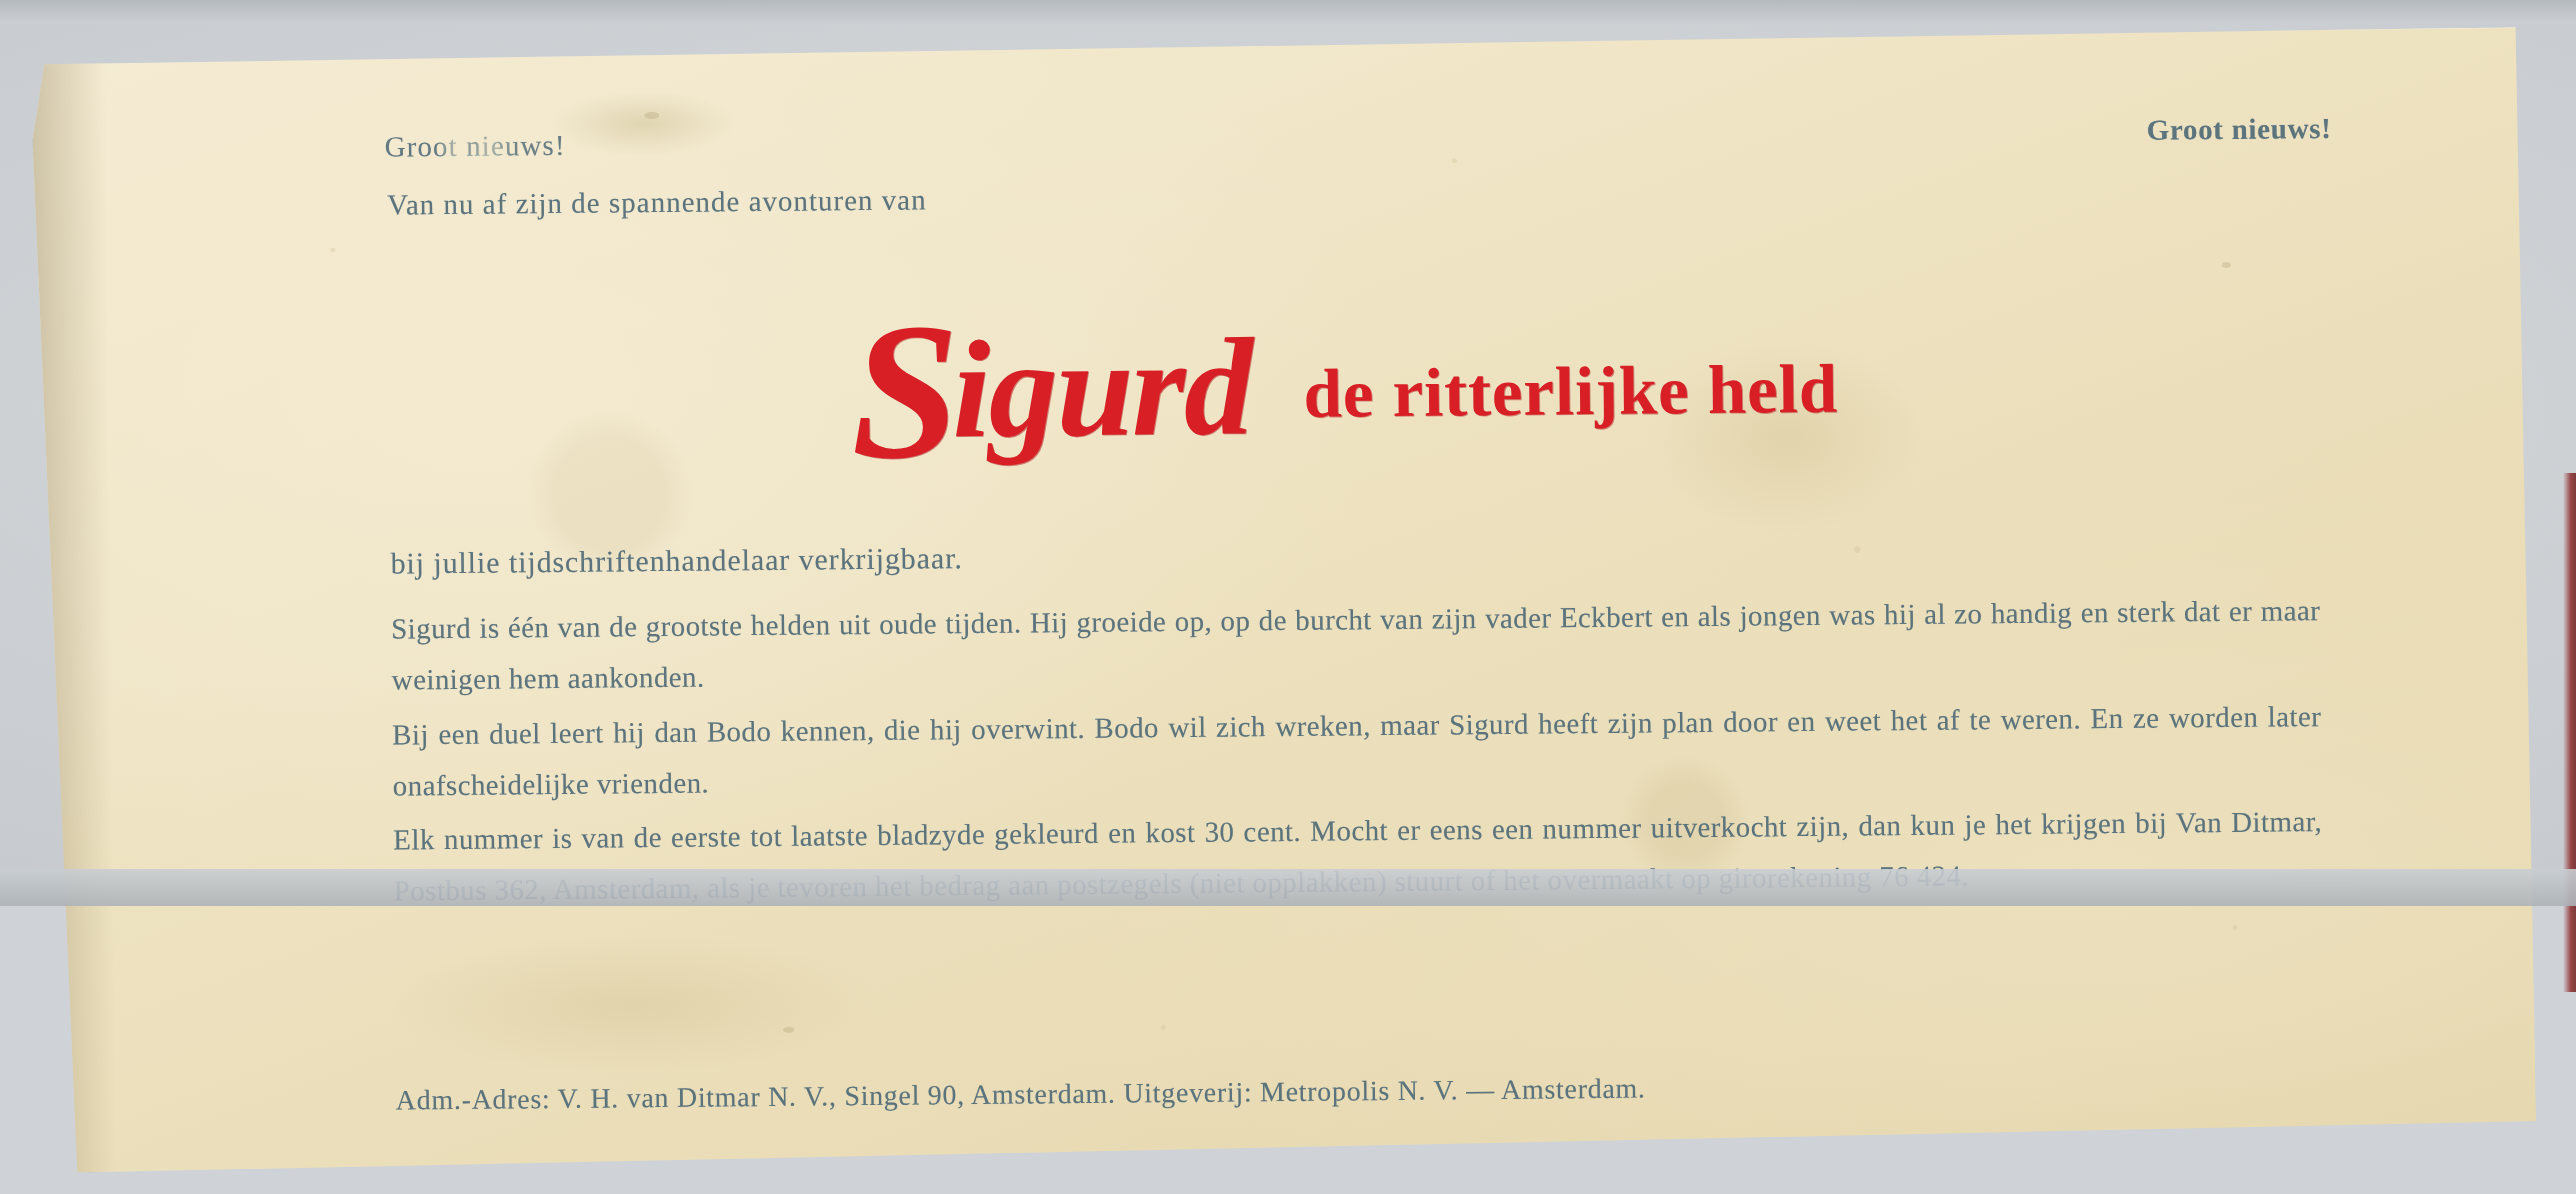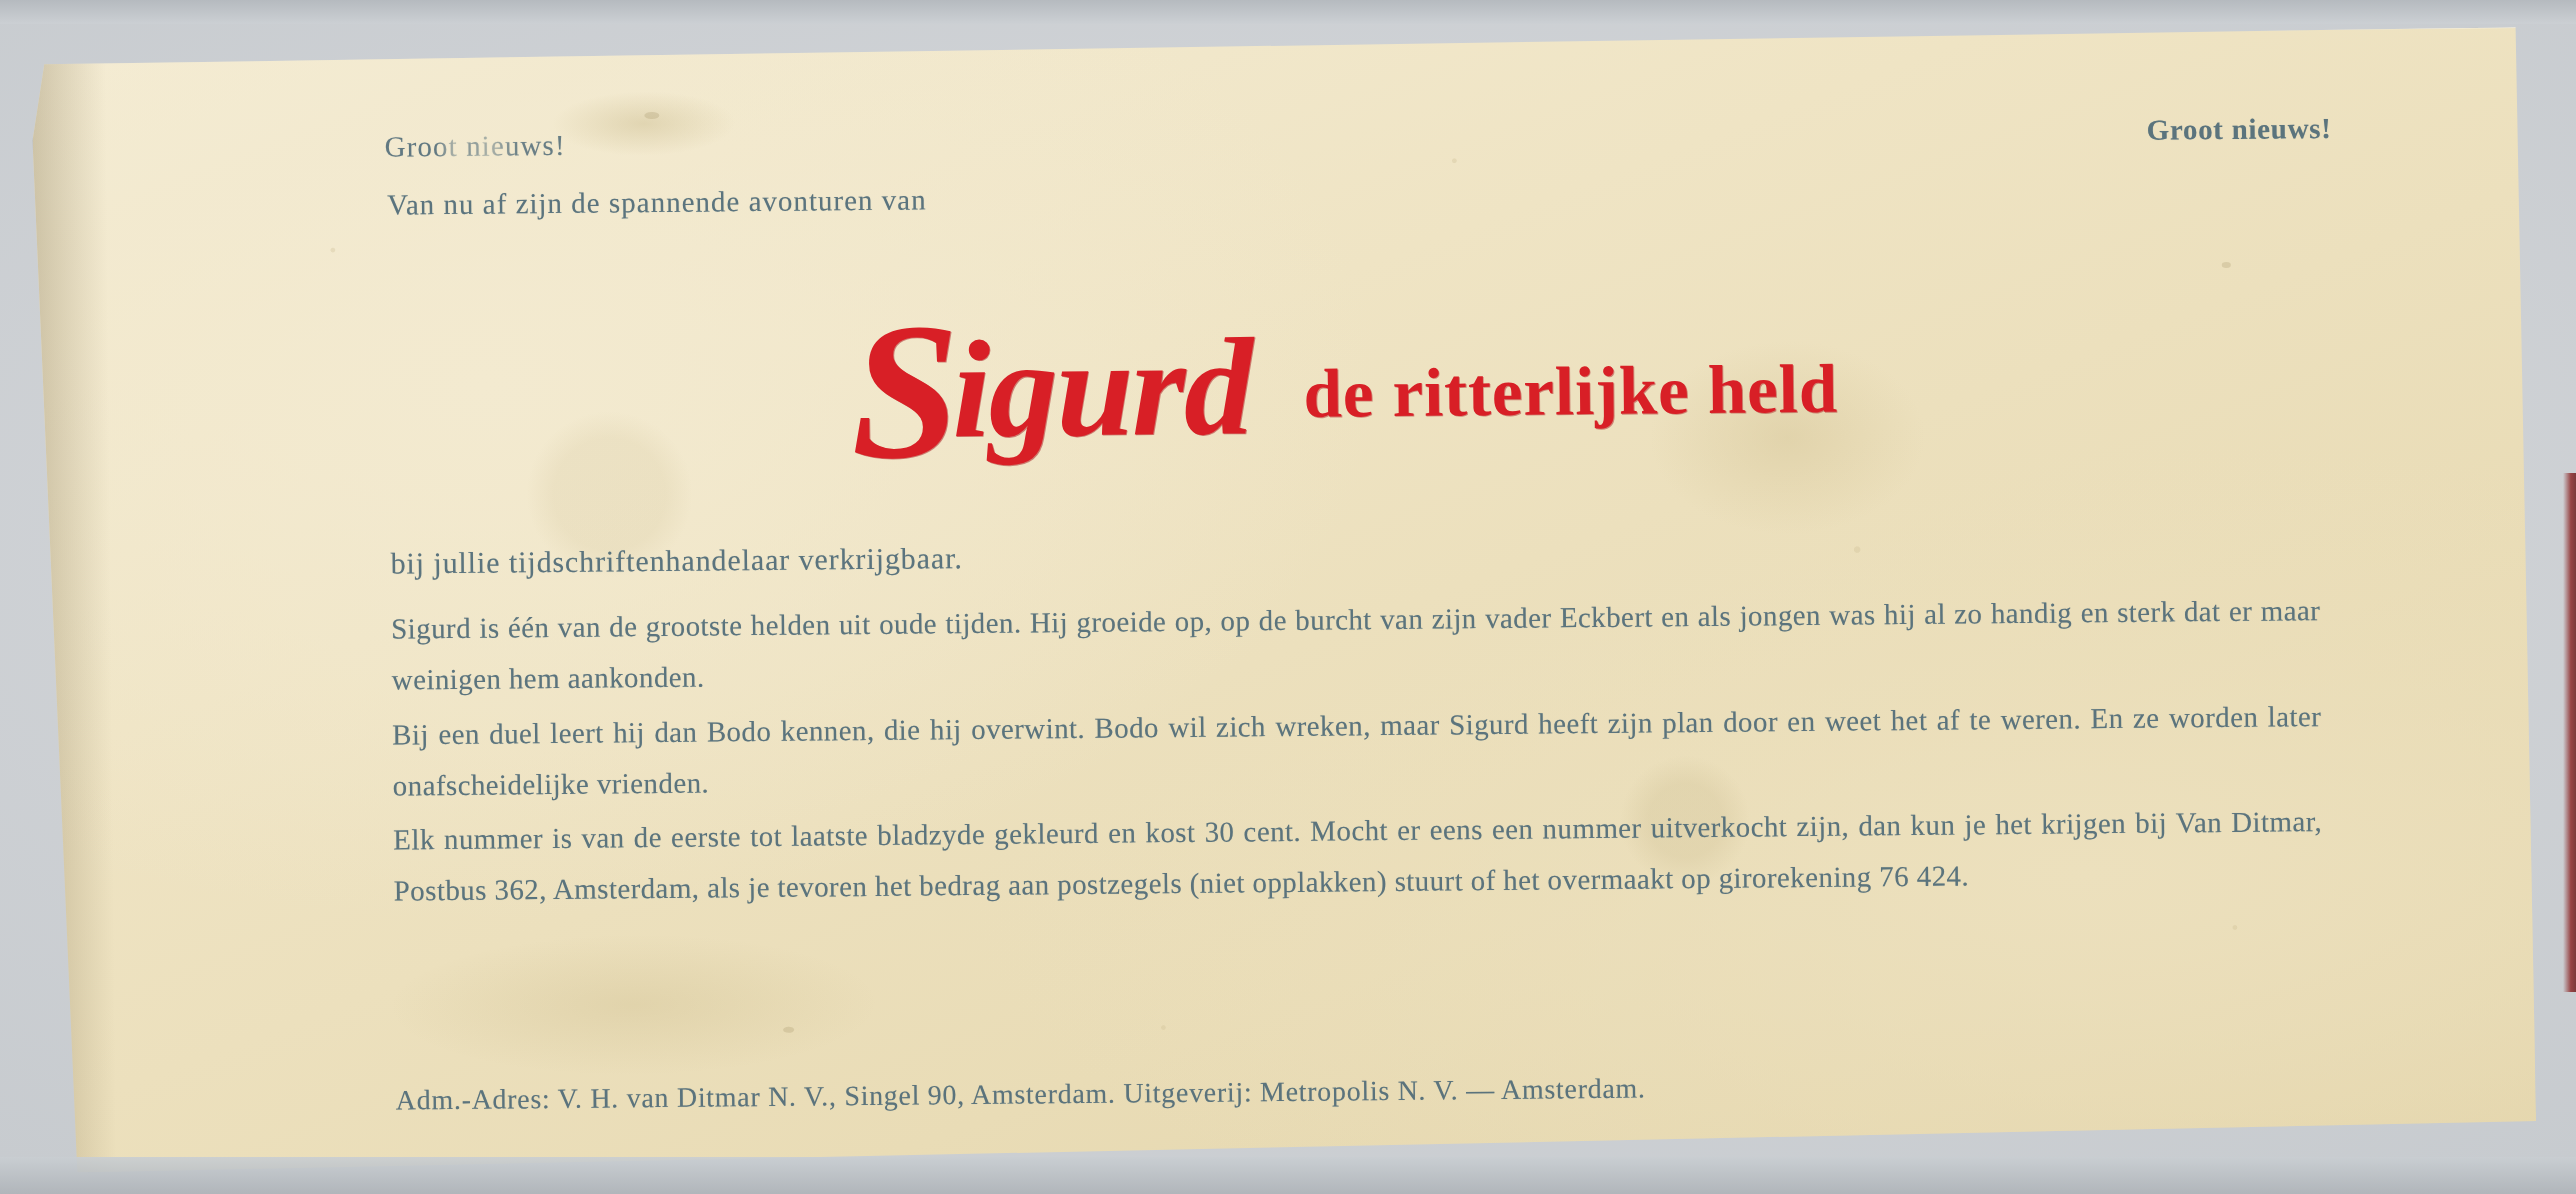"Groot nieuws!" #scan { height: 1194px -> 906px }
